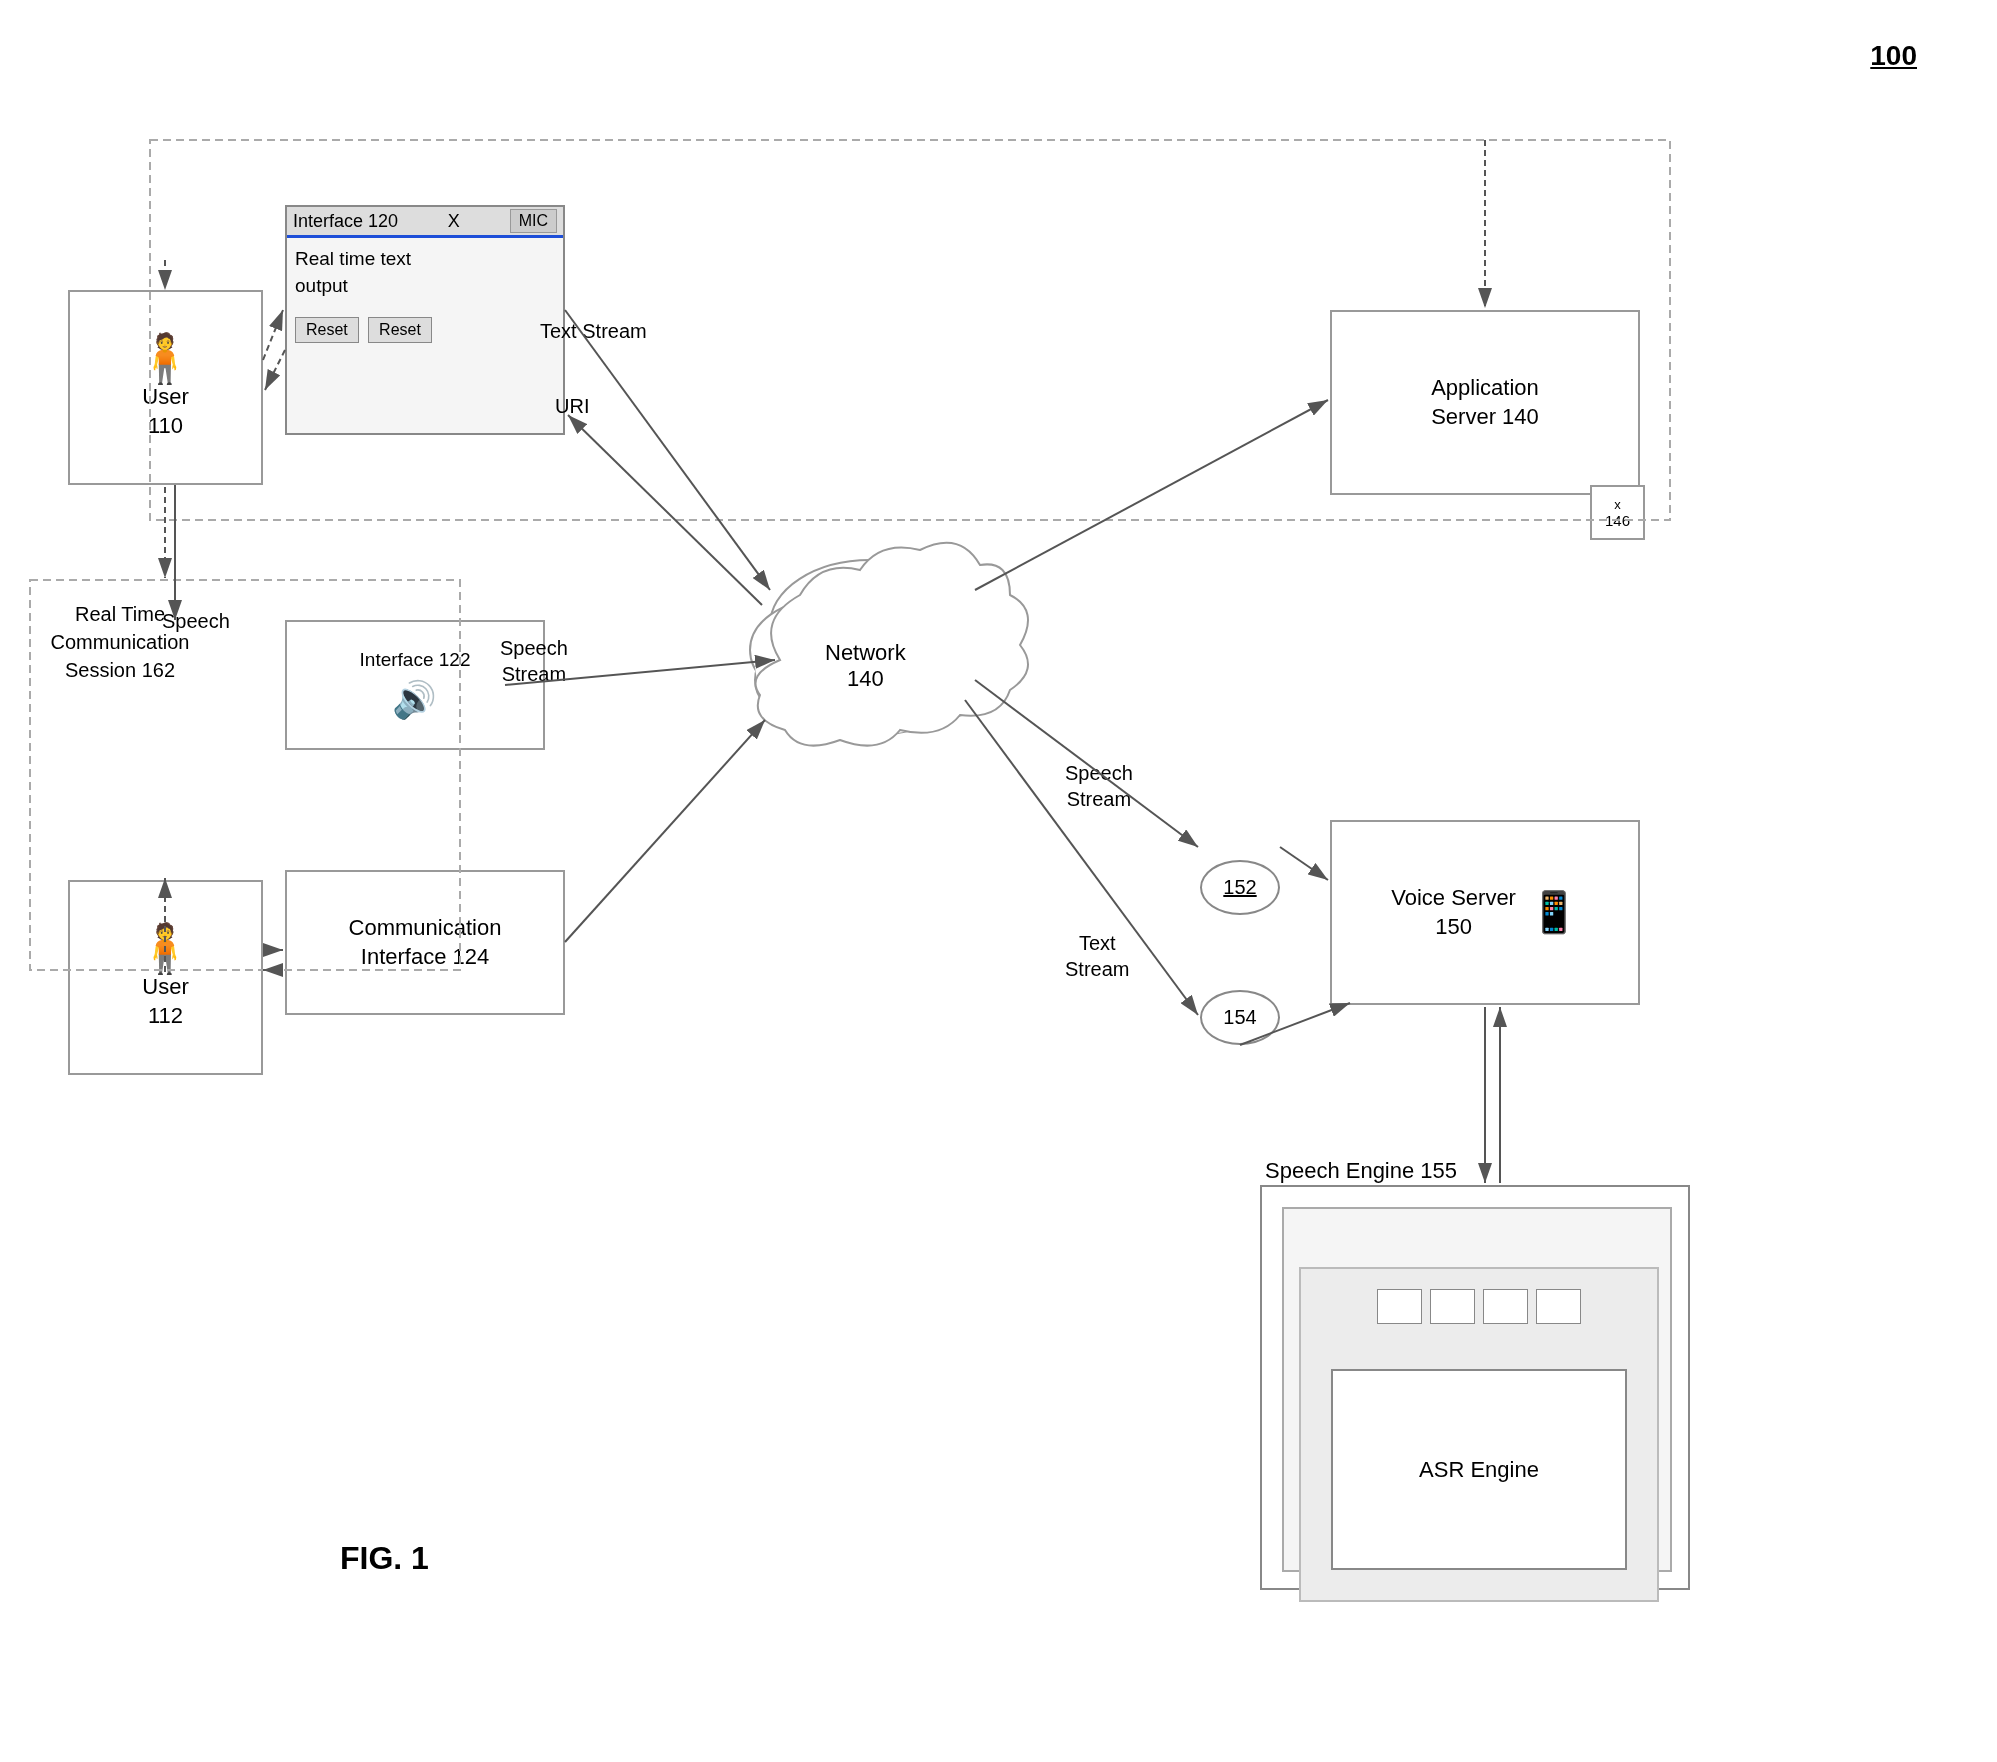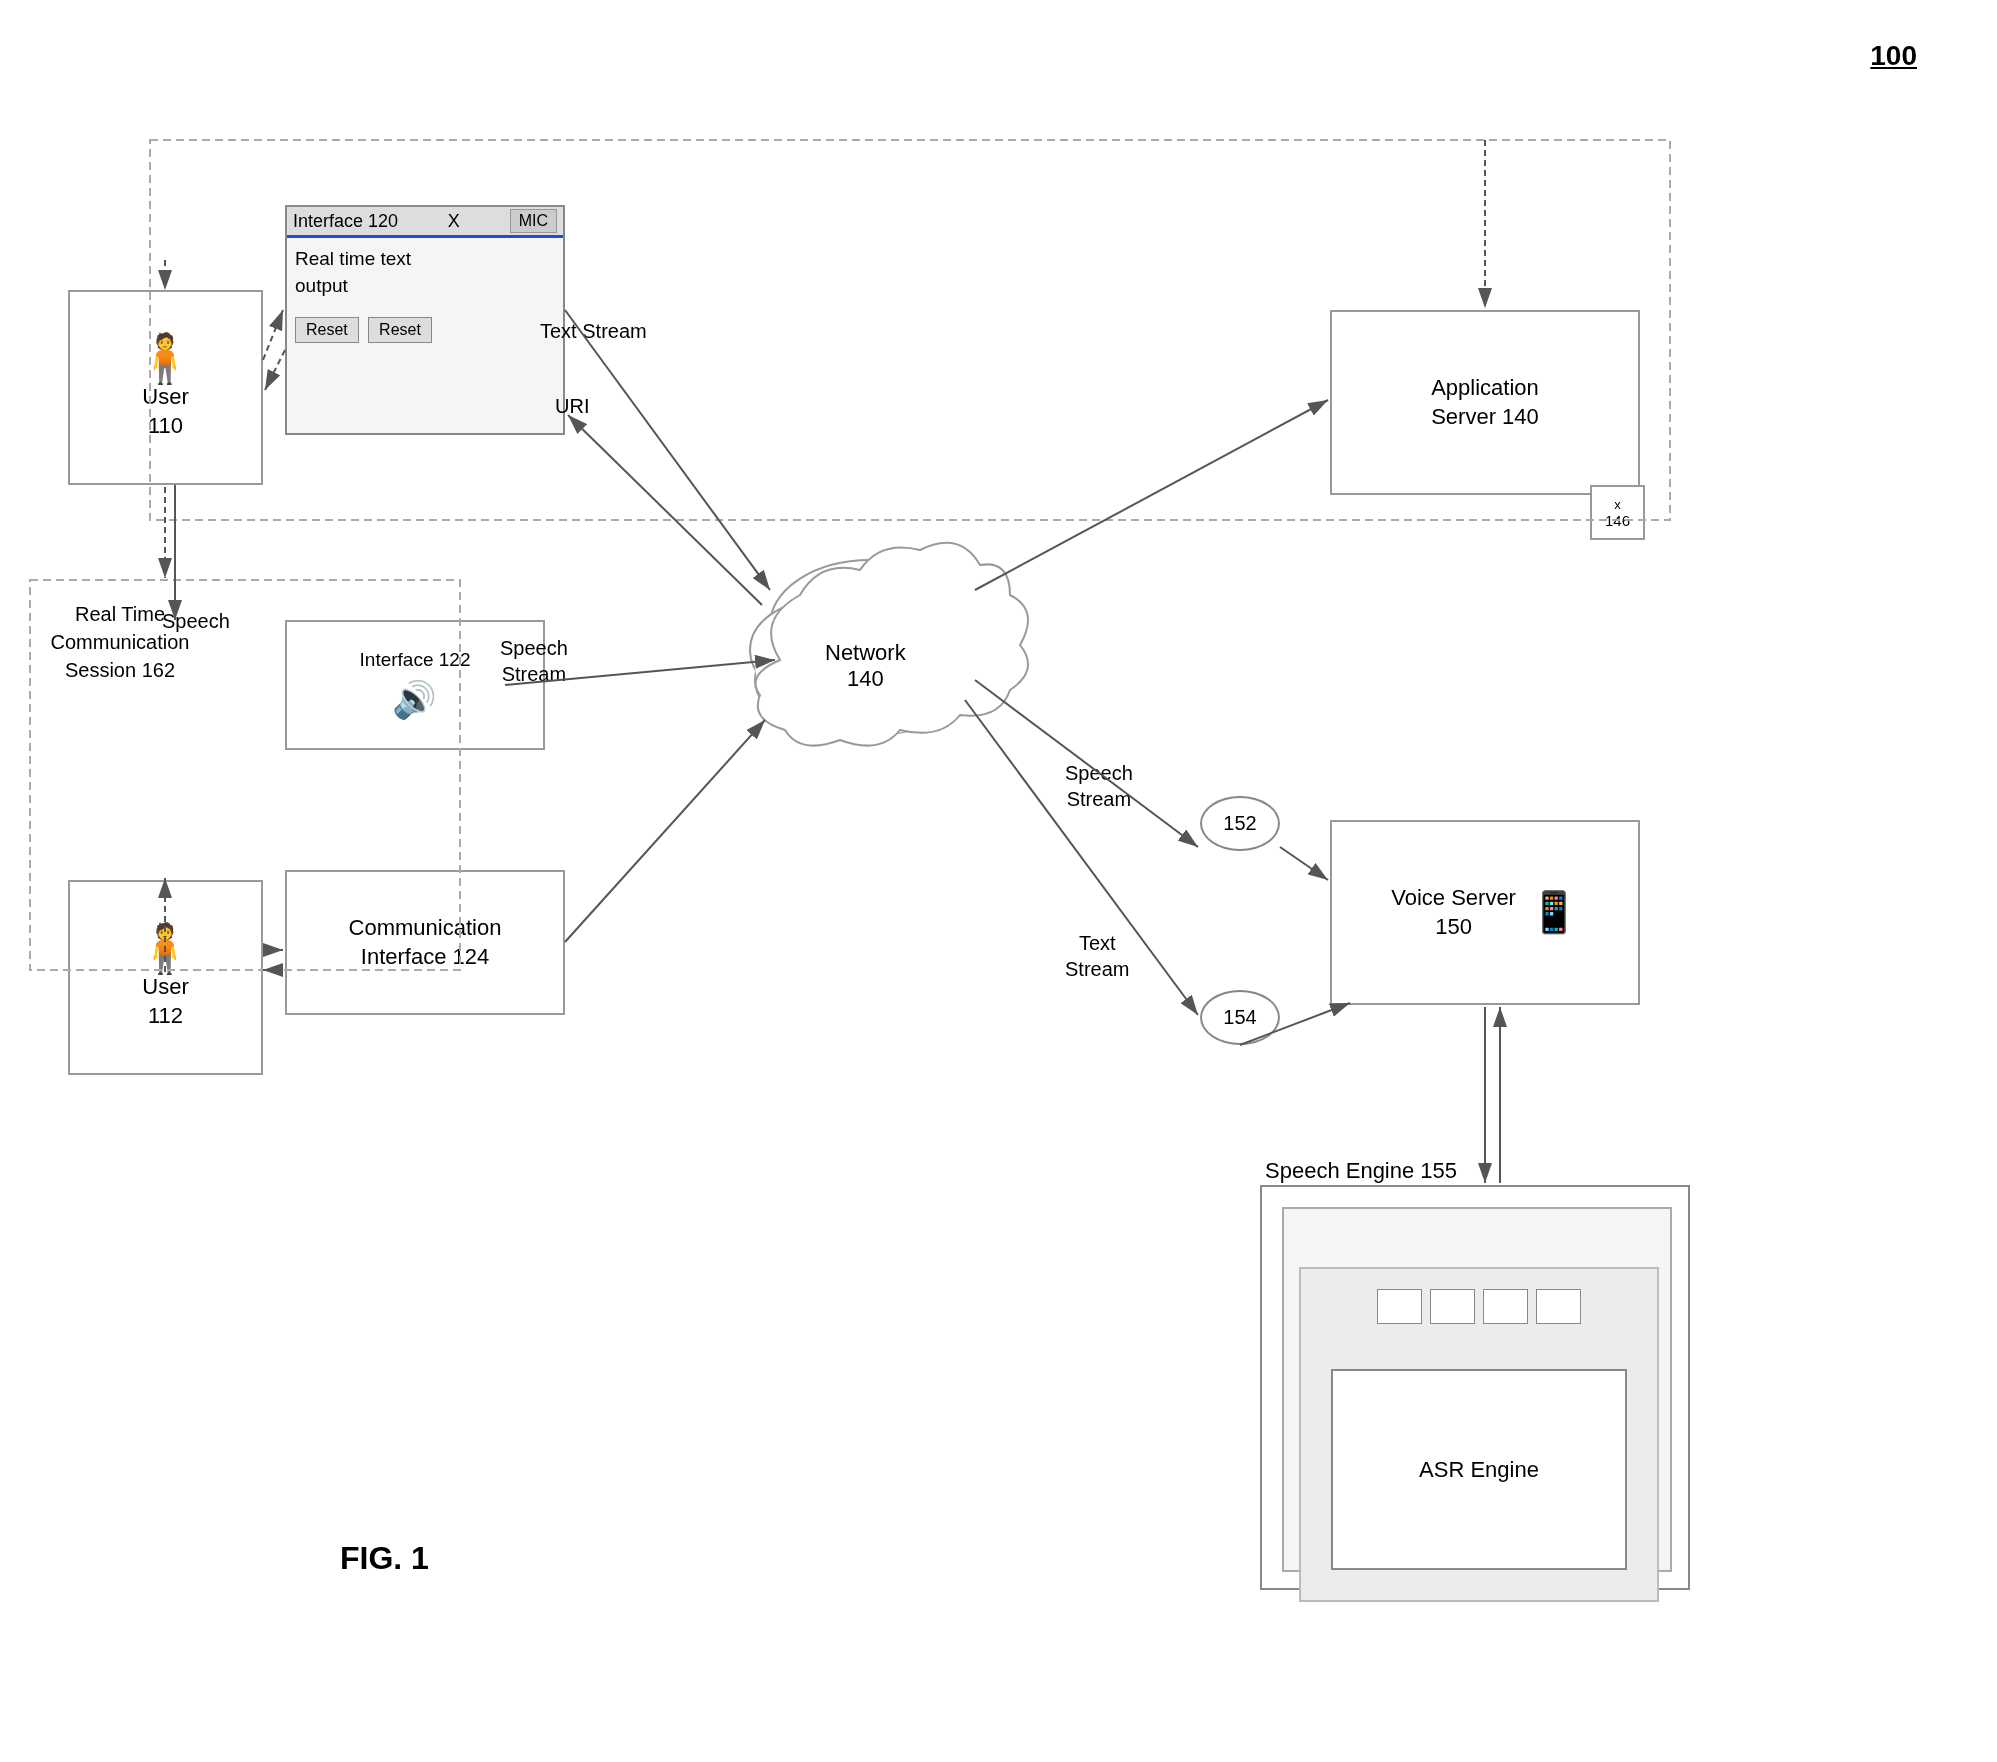"152" div.oval { text-decoration: none -> underline; top: 796px -> 860px }
